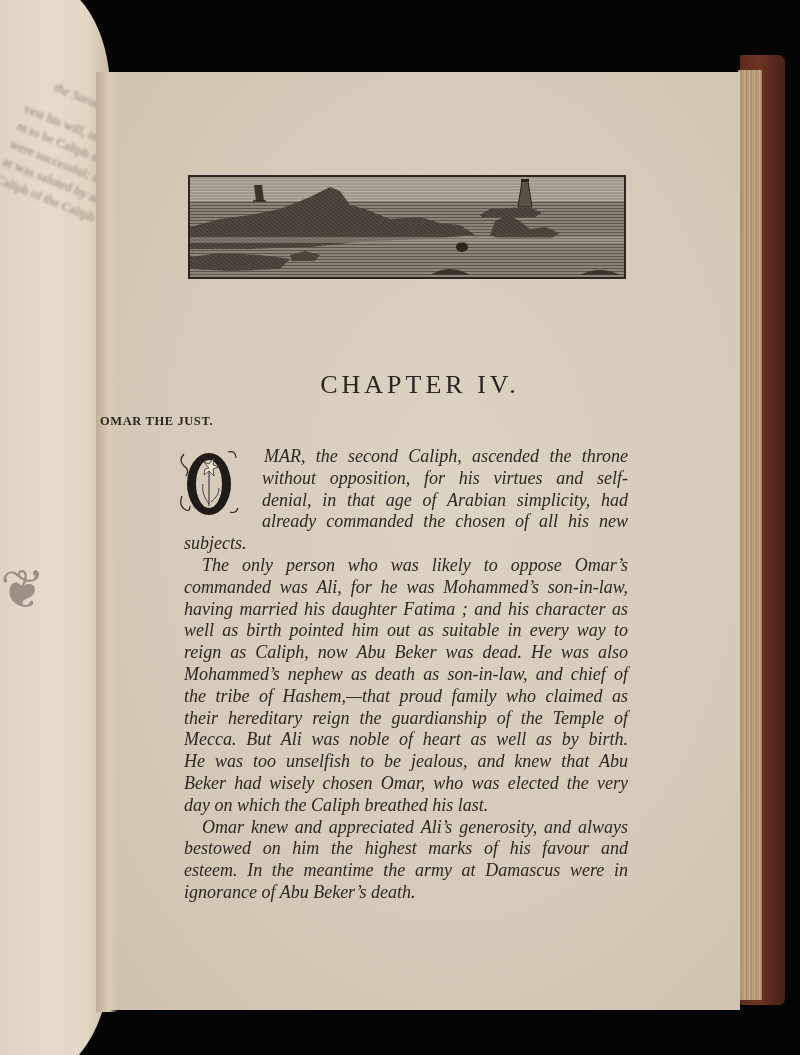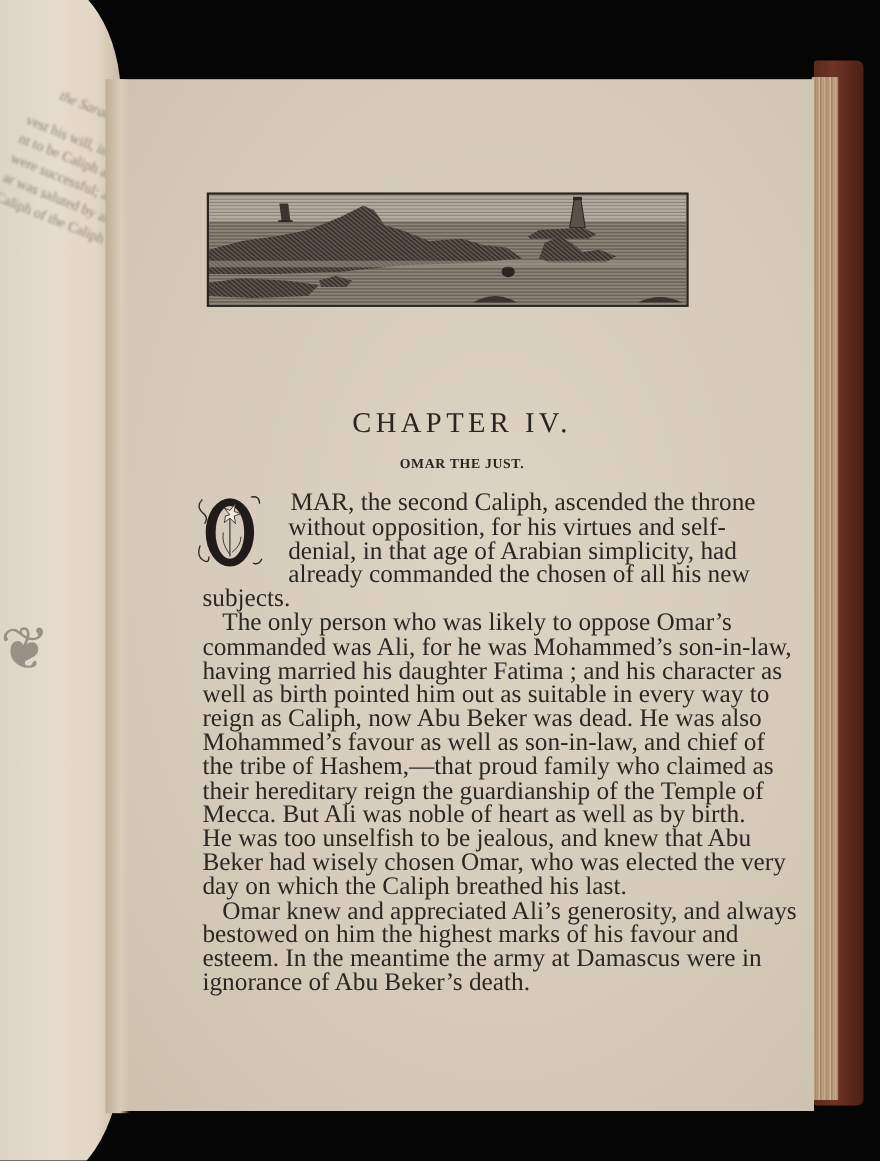"OMAR THE JUST." .chapter-subtitle { text-align: center -> none }
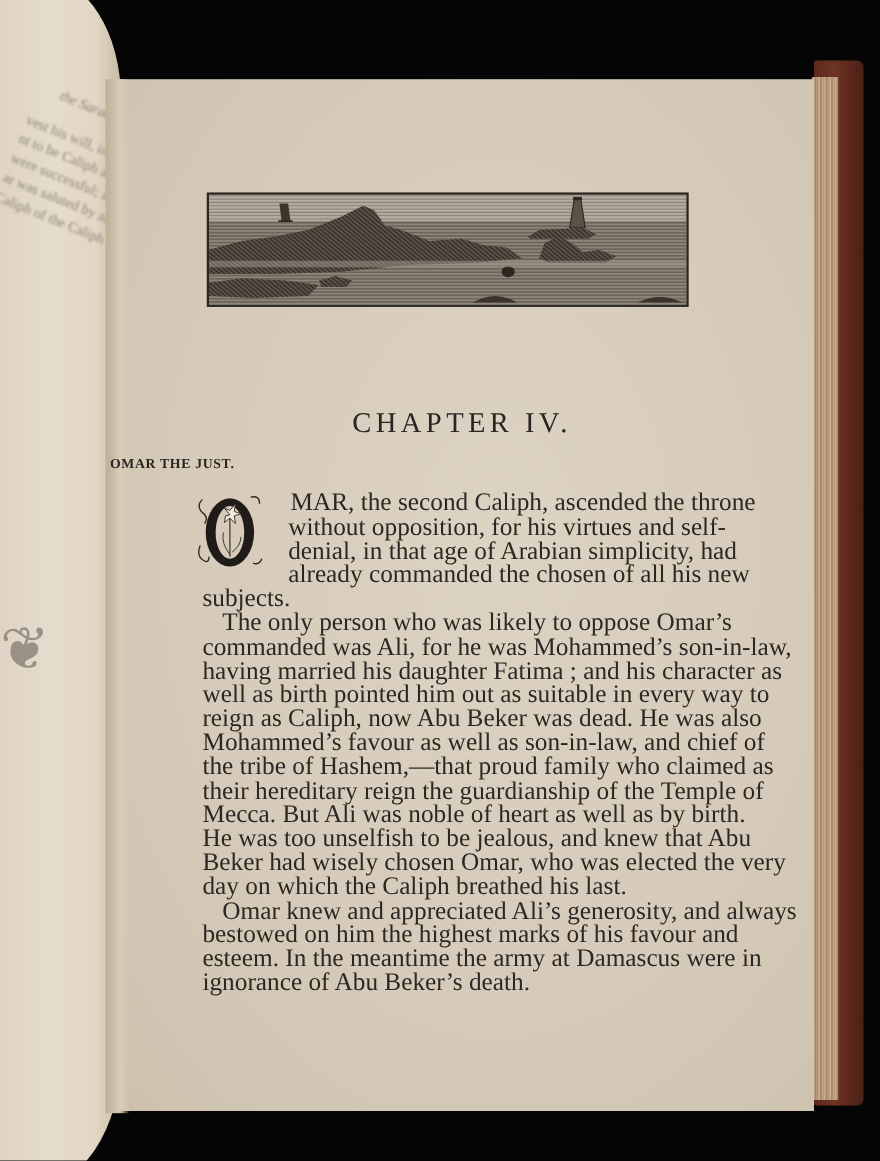"MAR, the second Caliph, ascended" .body-text { font-size: 23px -> 18px; font-style: none -> italic }
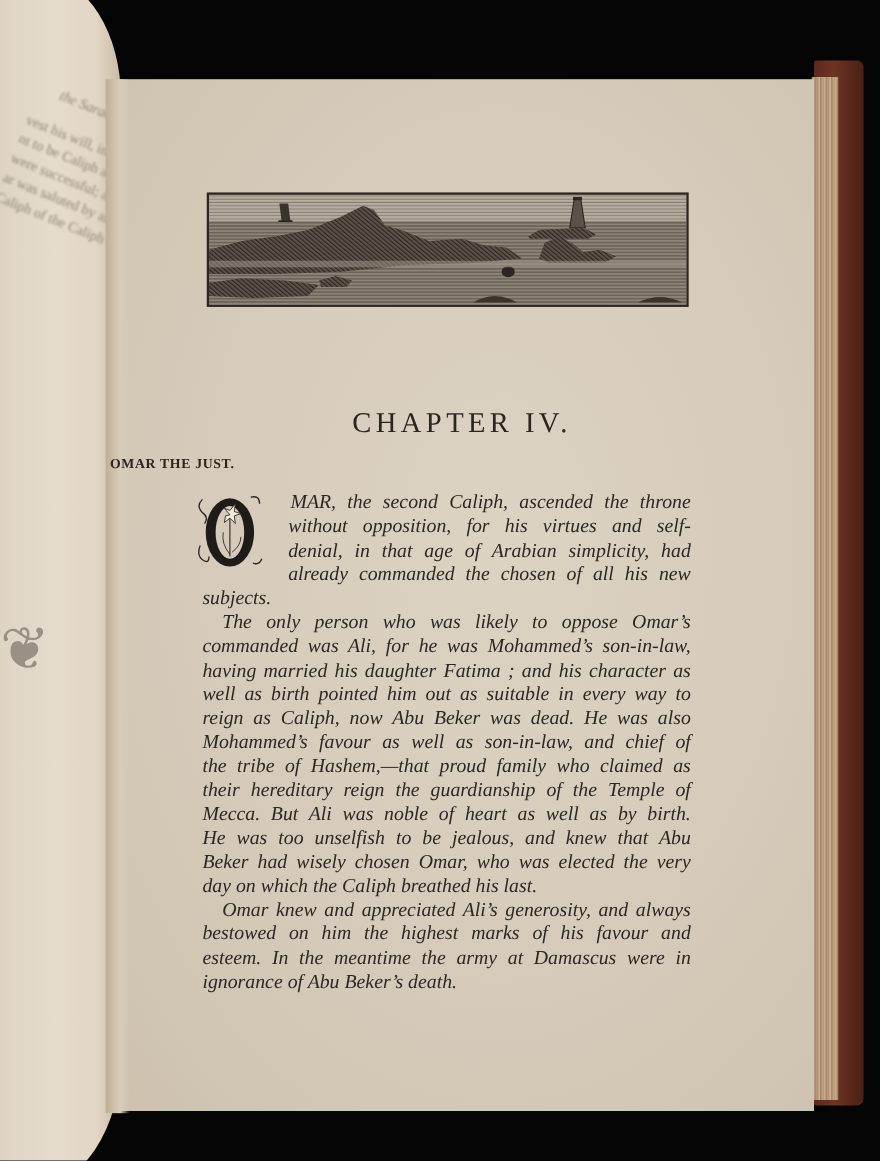"Mohammed’s favour as well as" span.line { text: favour as well -> nephew as death }
